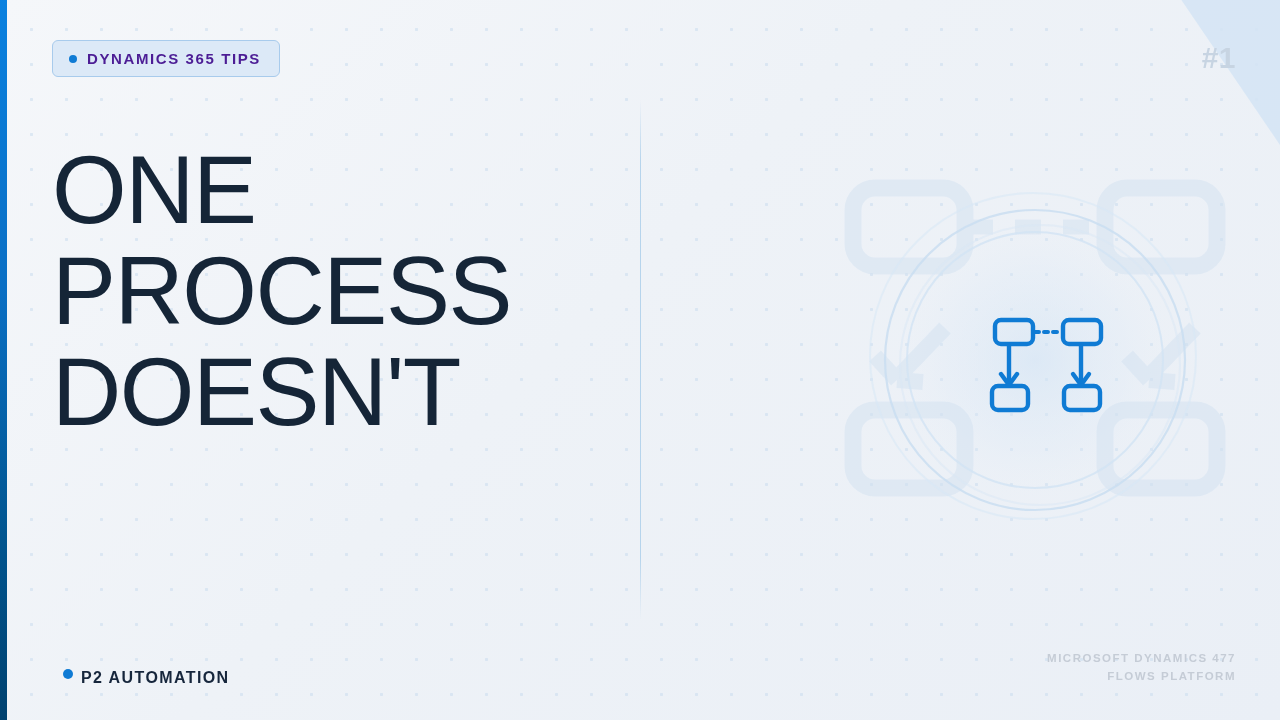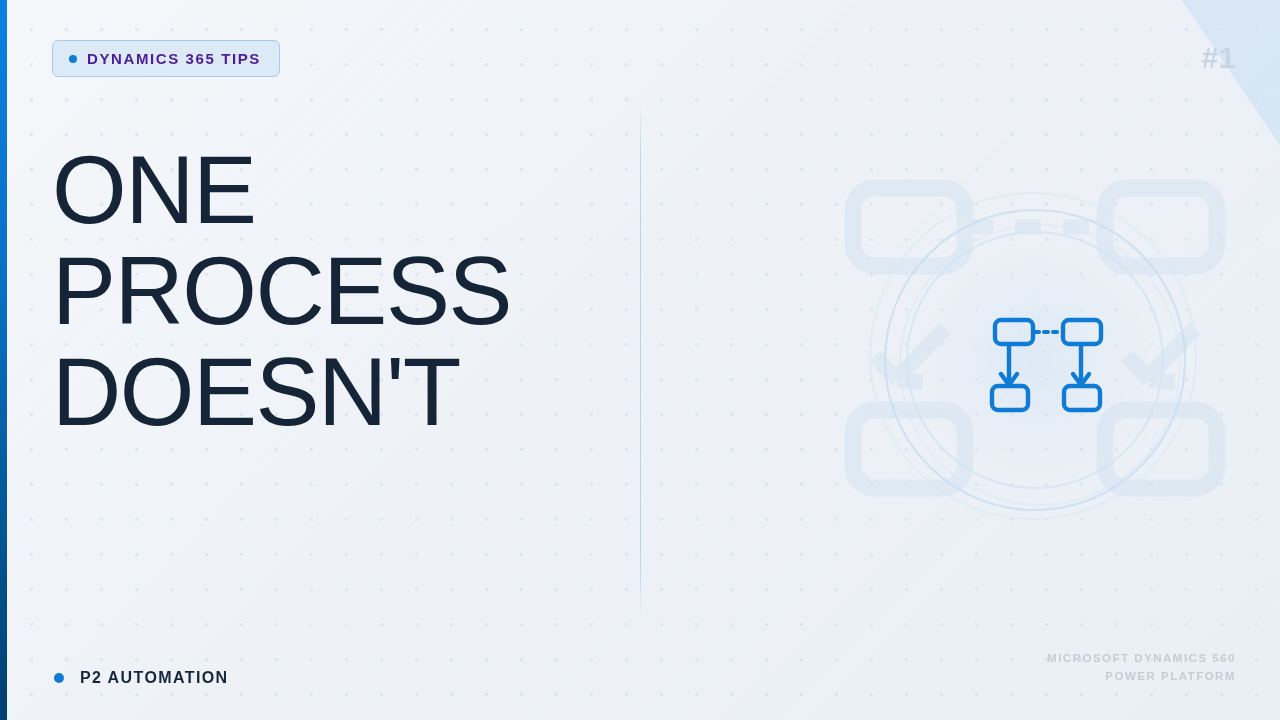"MICROSOFT DYNAMICS 560" div { text: 560 -> 477 }
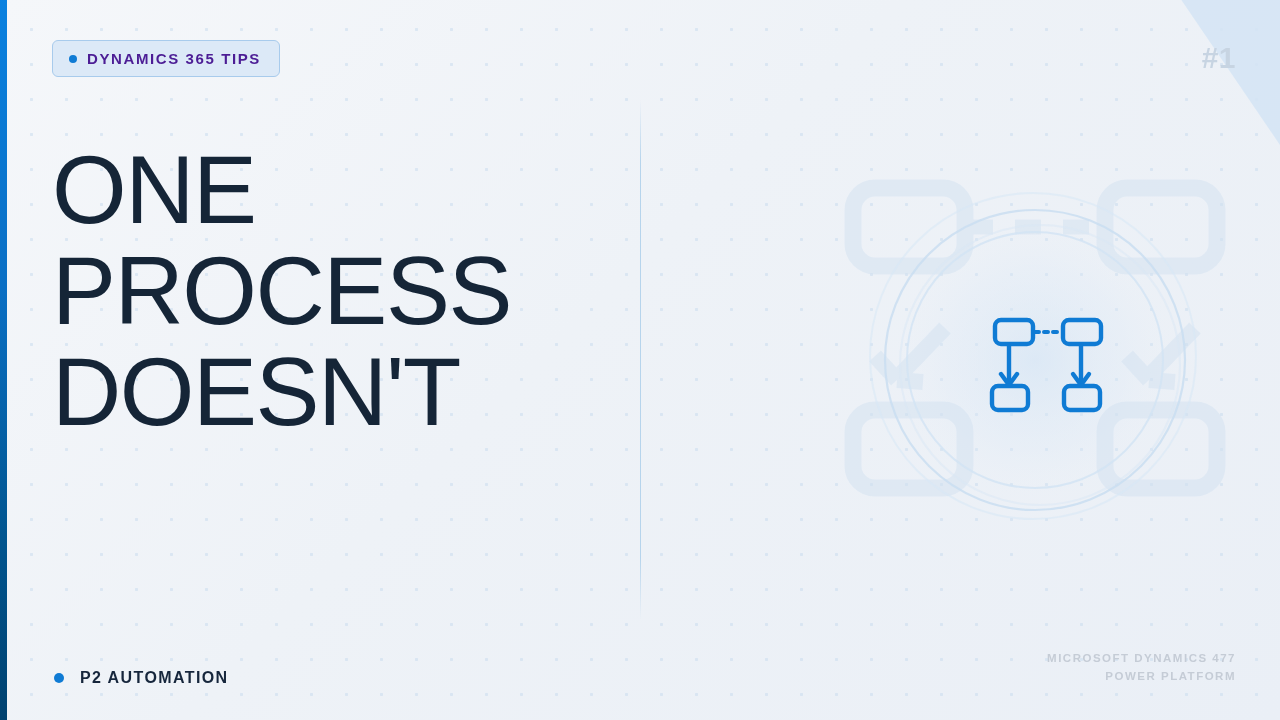"P2 AUTOMATION" .brand { align-items: center -> none; gap: 16px -> 8px; left: 2px -> 11px }
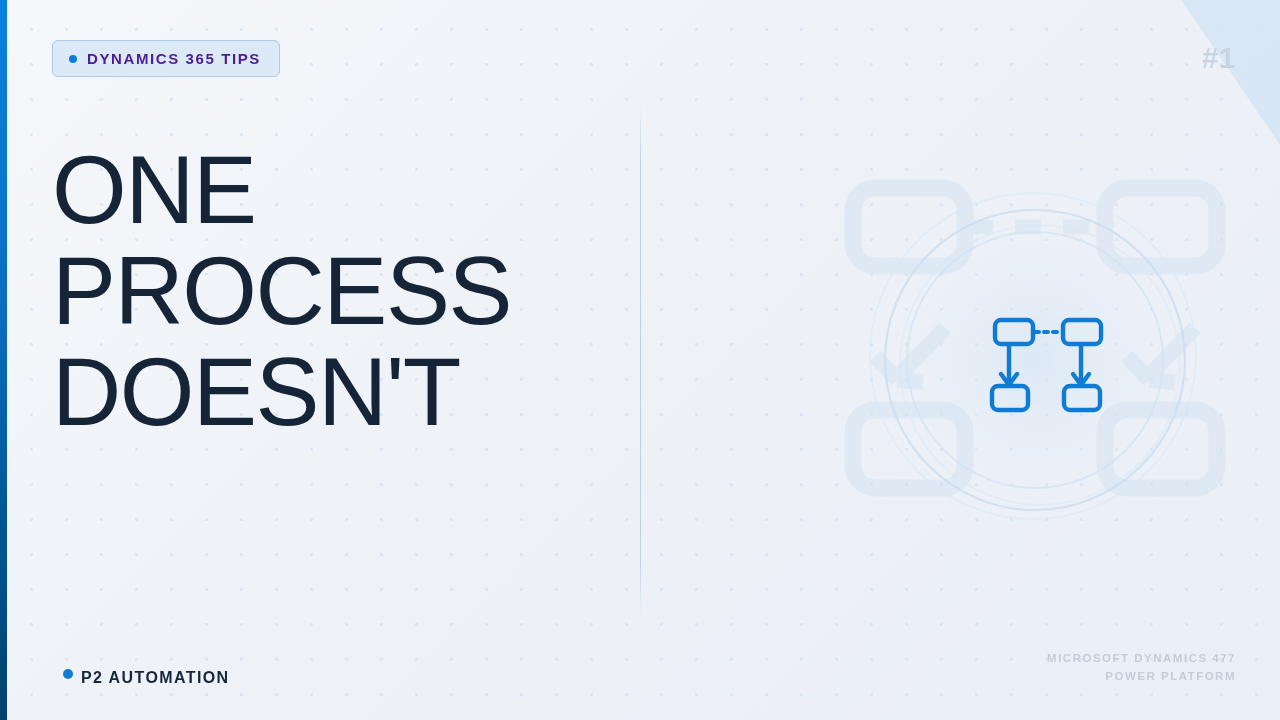"POWER PLATFORM" div { text: POWER -> FLOWS }
